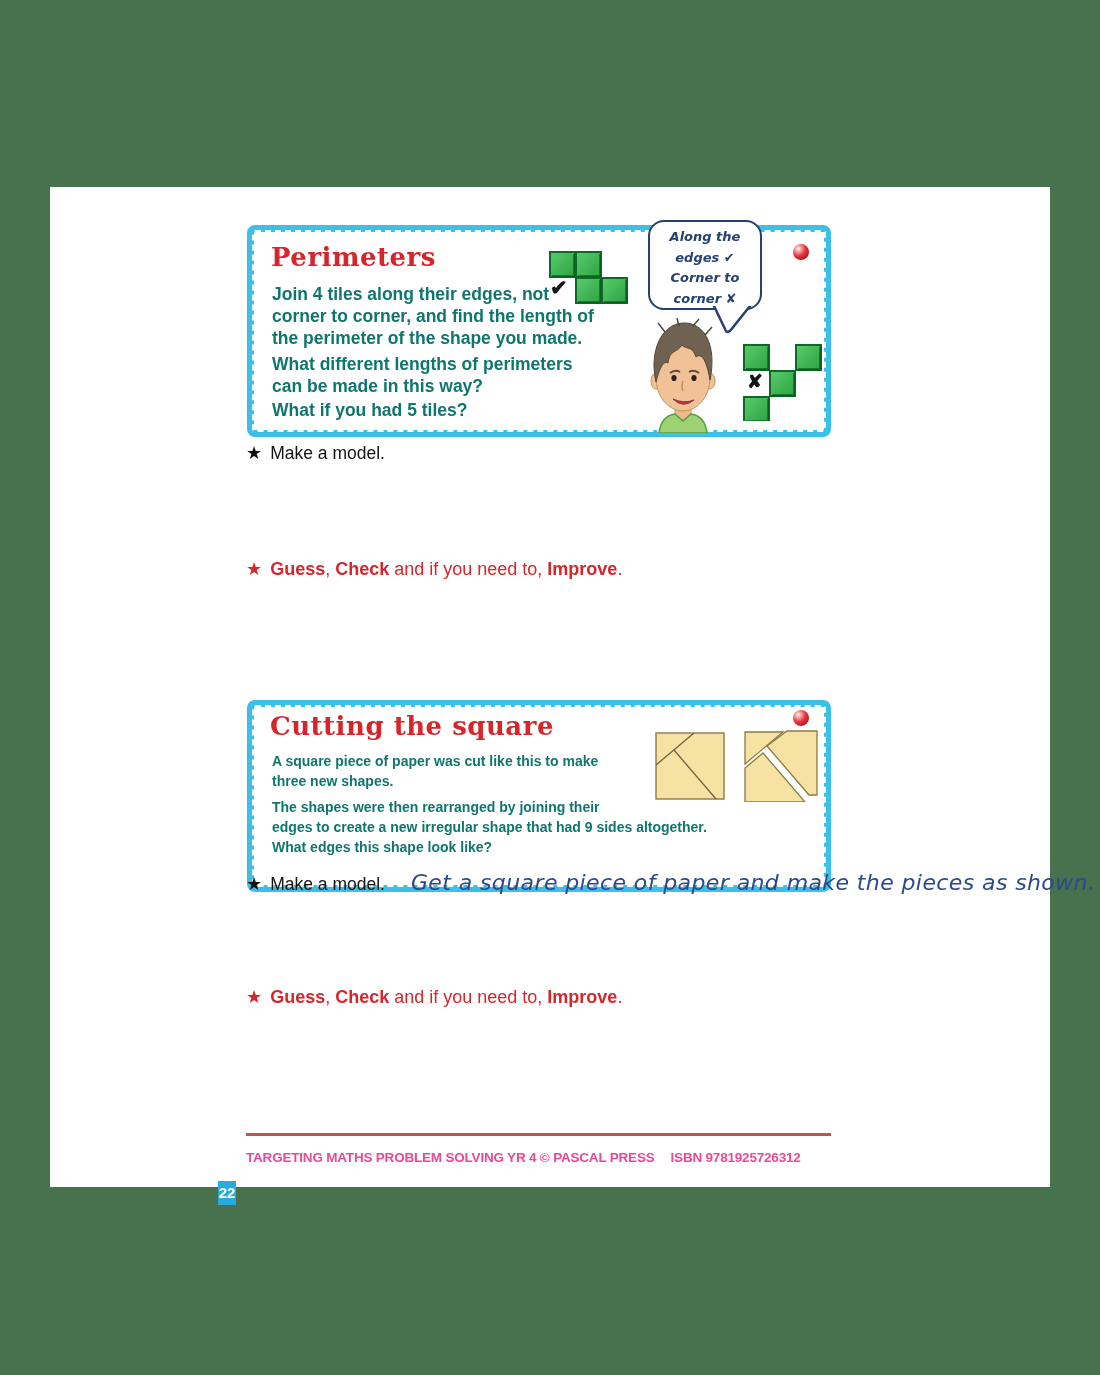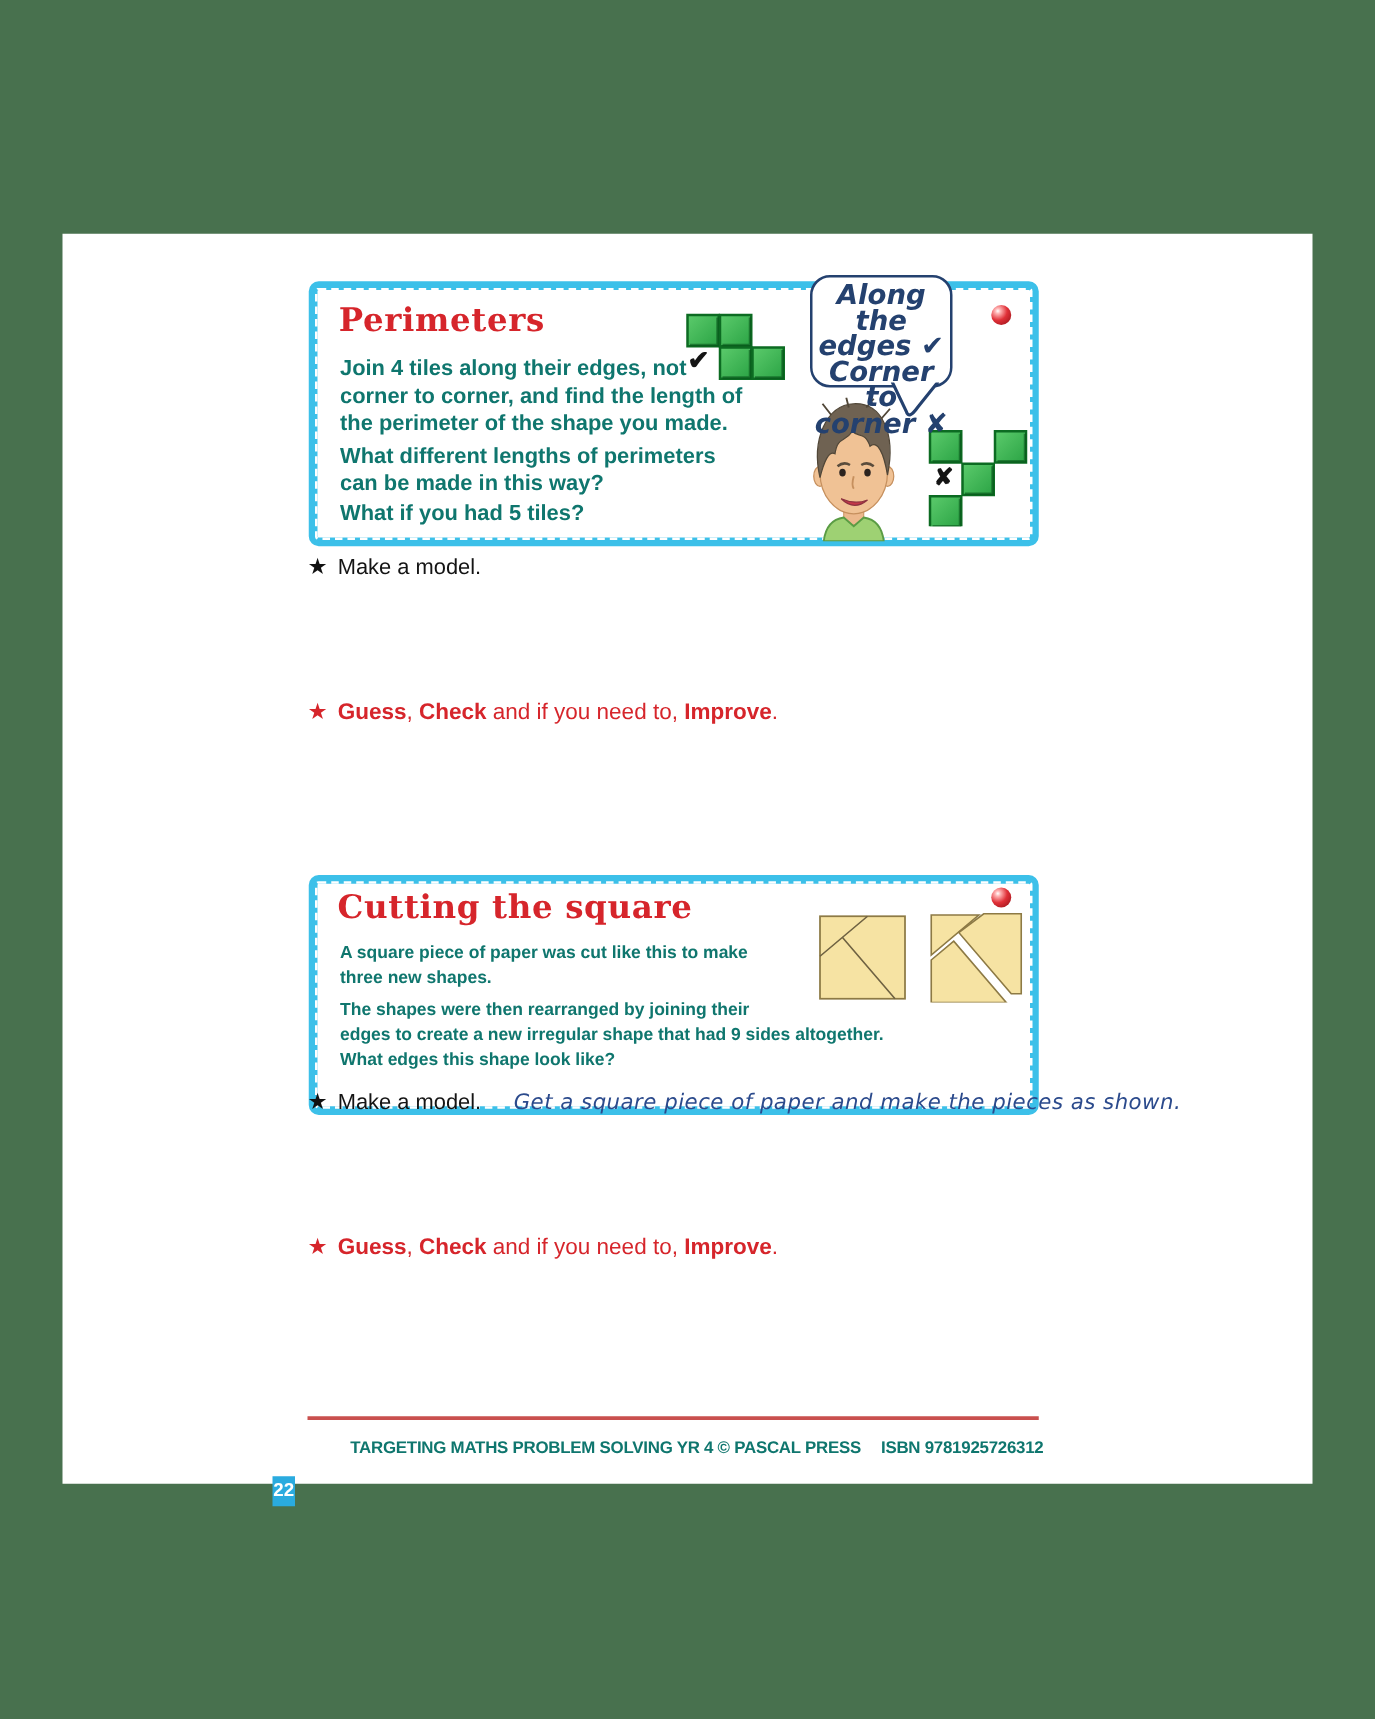"Along the" .bubble { font-size: 22px -> 13px }
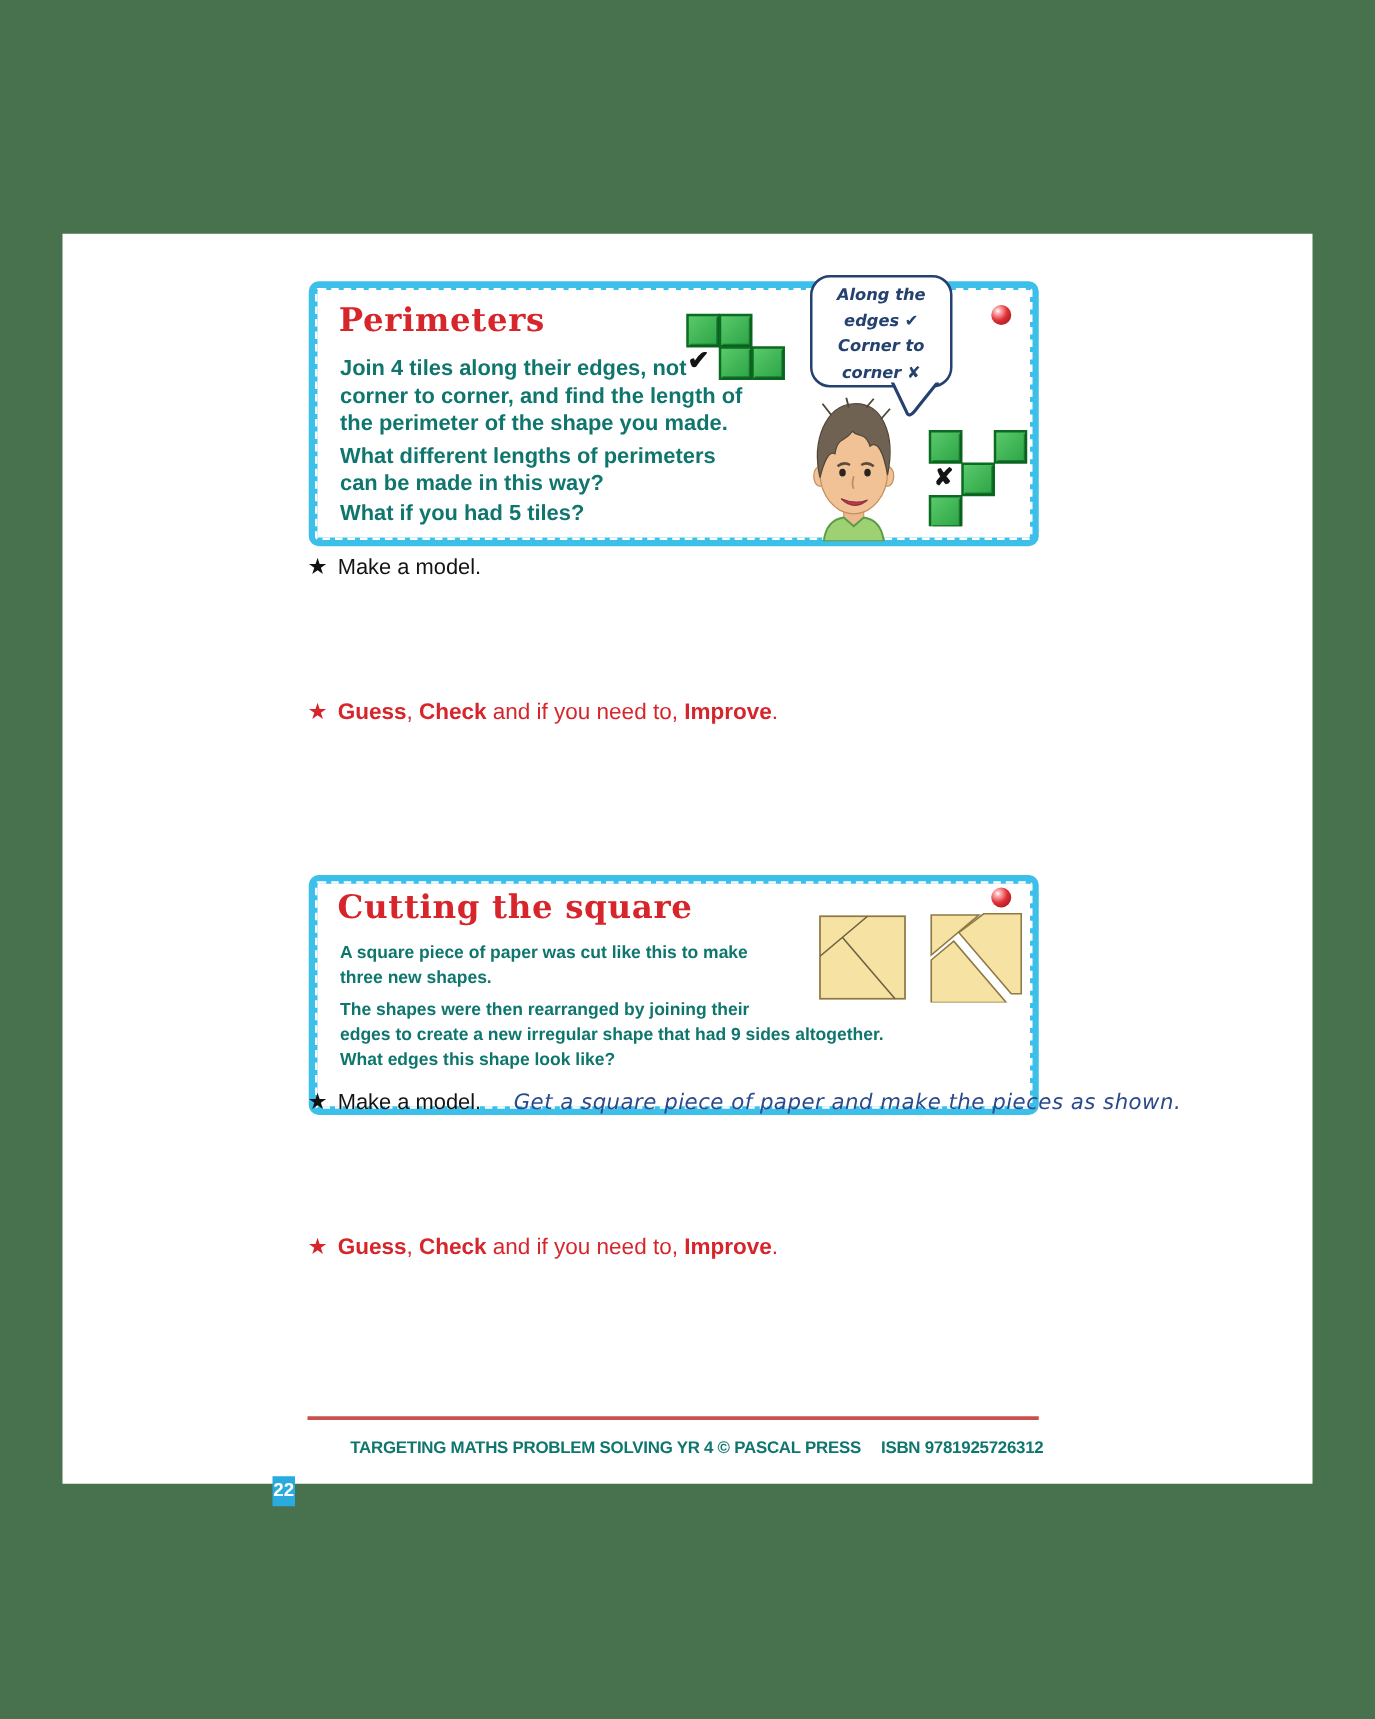"Get a square piece of" .hand { font-size: 17px -> 22px }
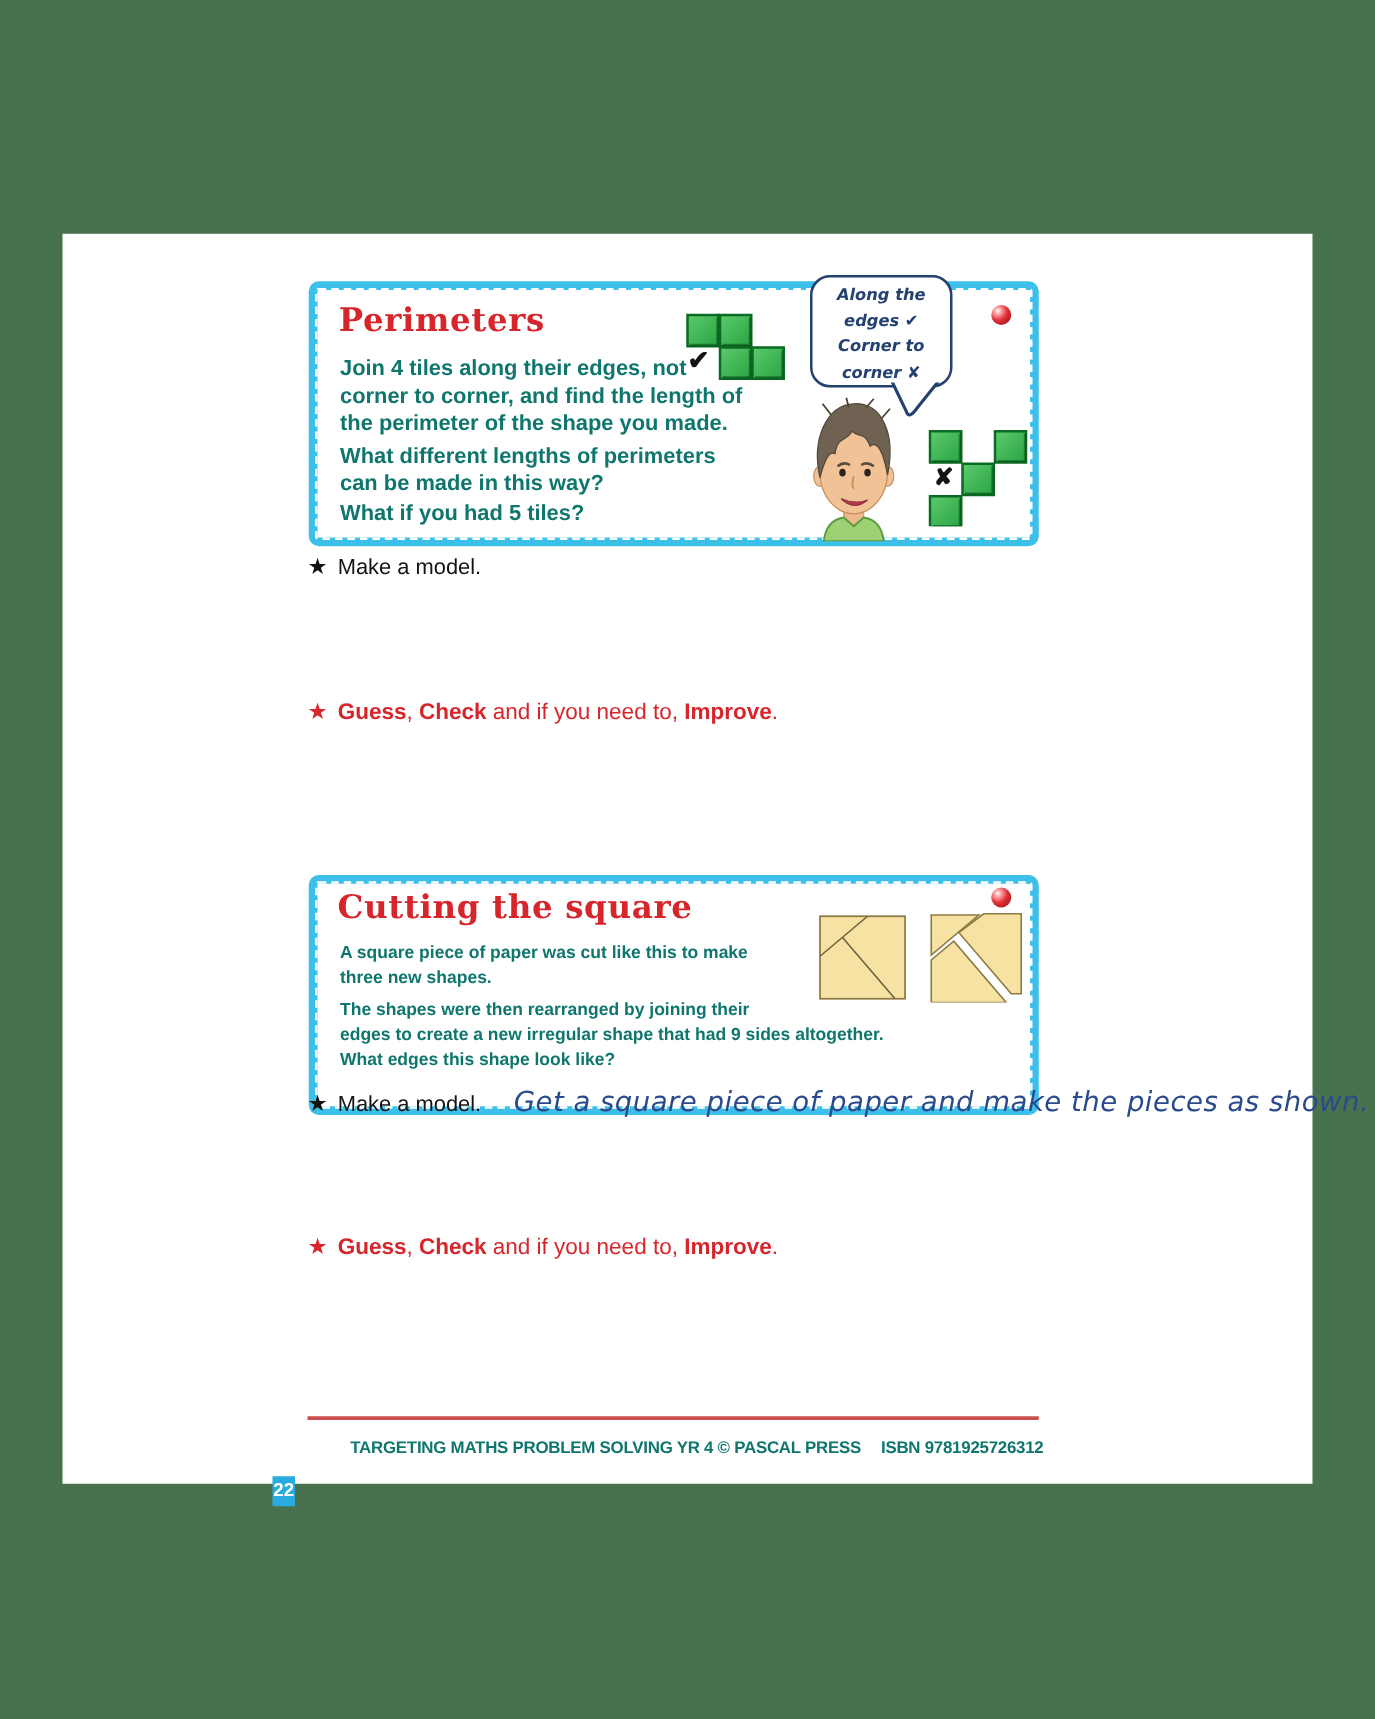"TARGETING MATHS PROBLEM SOLVING YR" .credit { color: #0f766e -> #ec4899; margin-left: 19px -> none; text-align: center -> left }
